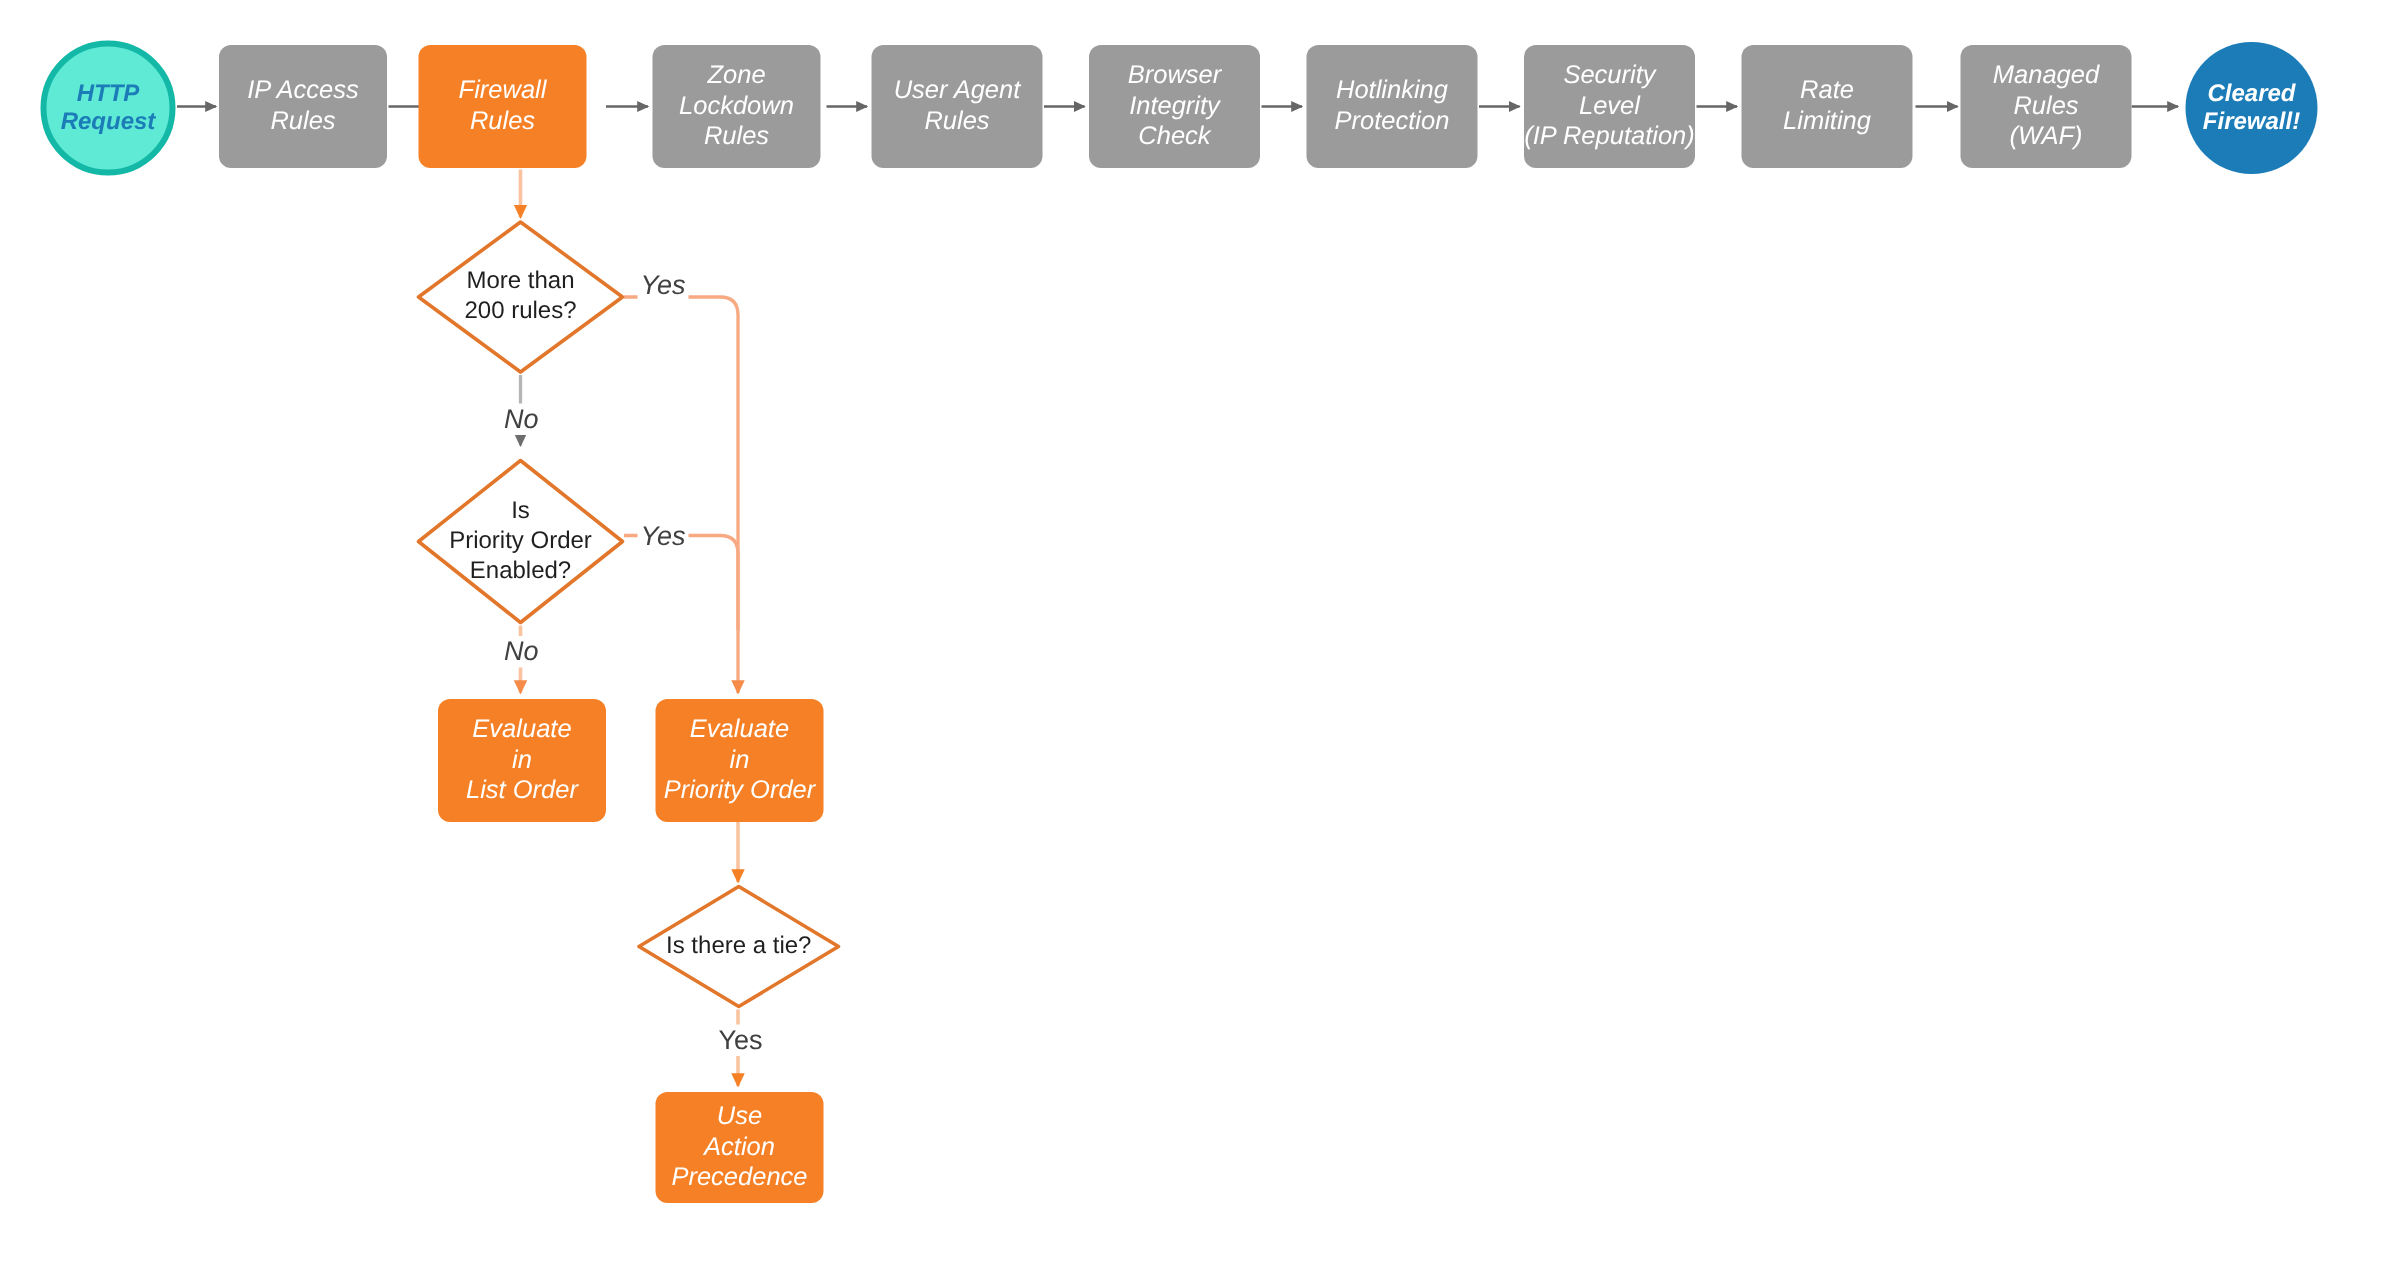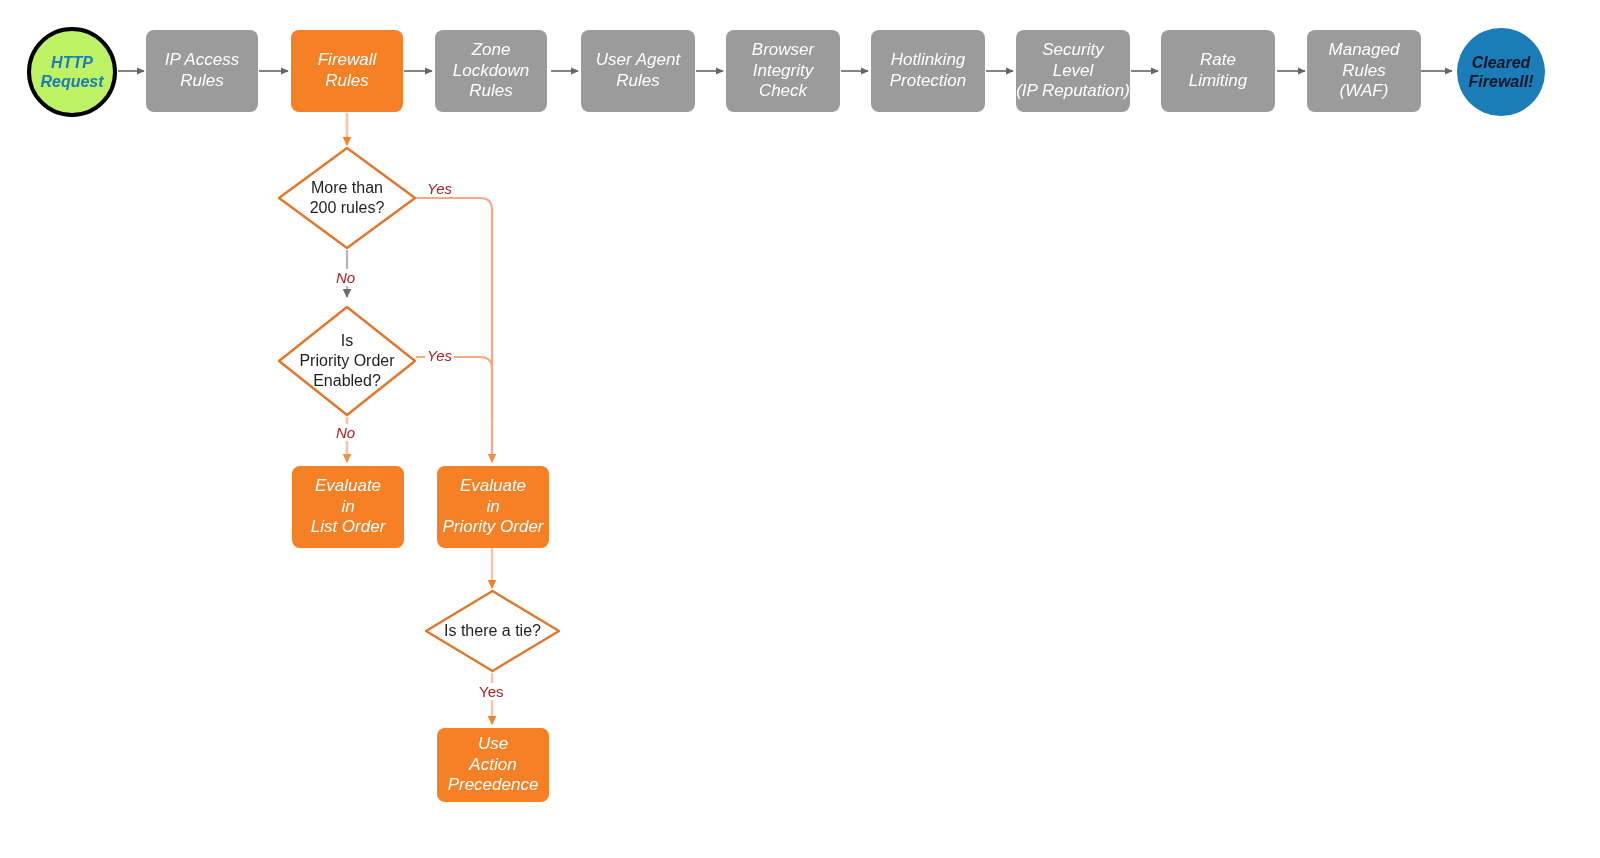"HTTP" .circle.outline { background: #bef264 -> #5eead4; border: 4px solid #000000 -> 4px solid #14b8a6 }
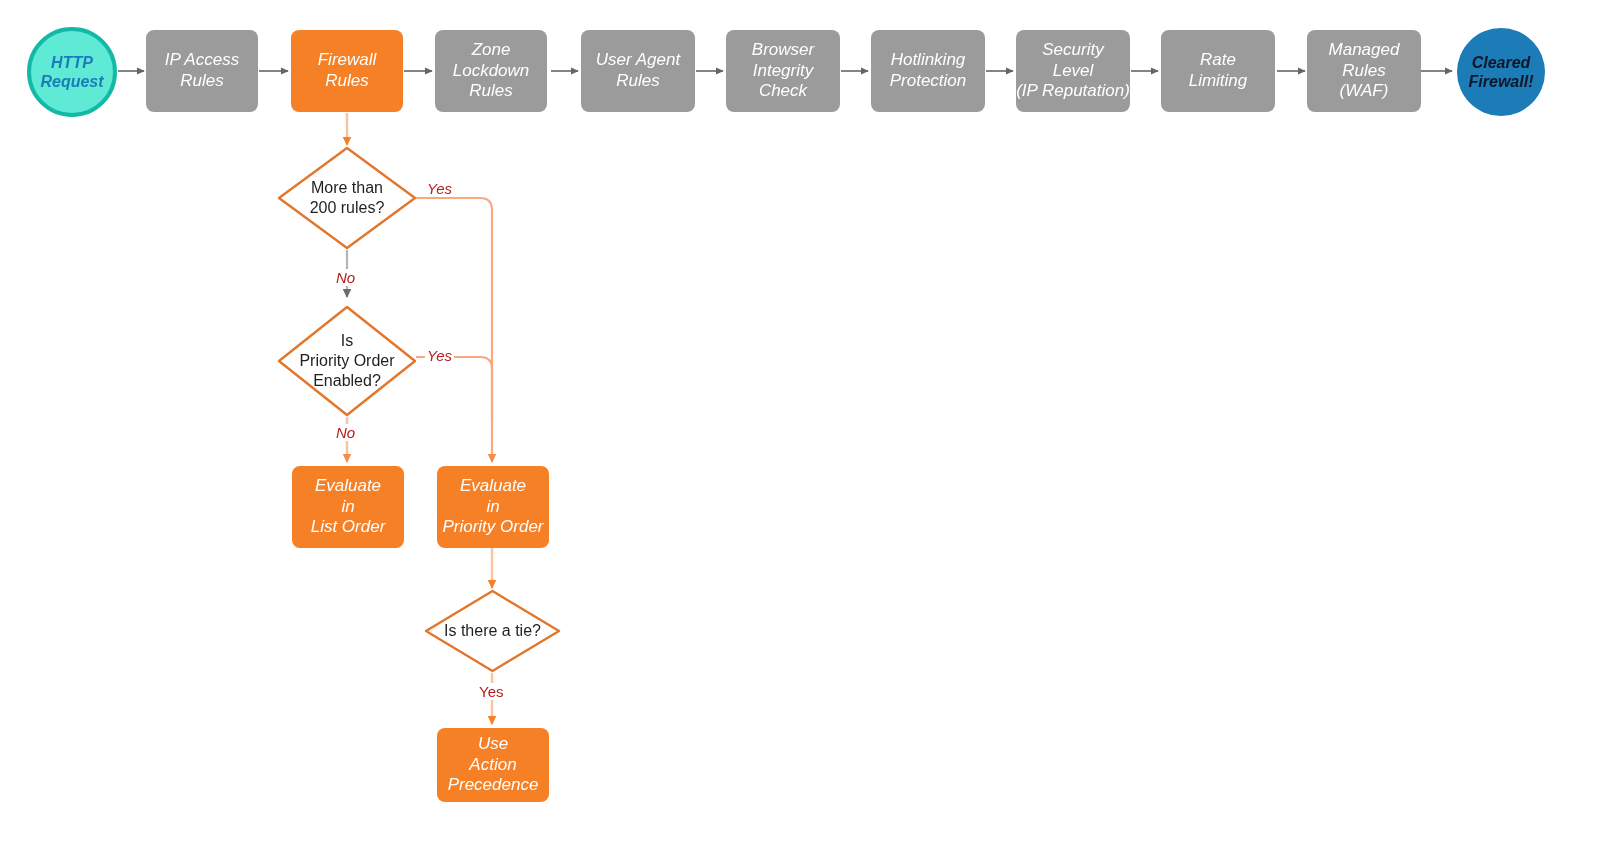"Firewall" div.node { left: 291px -> 279px }
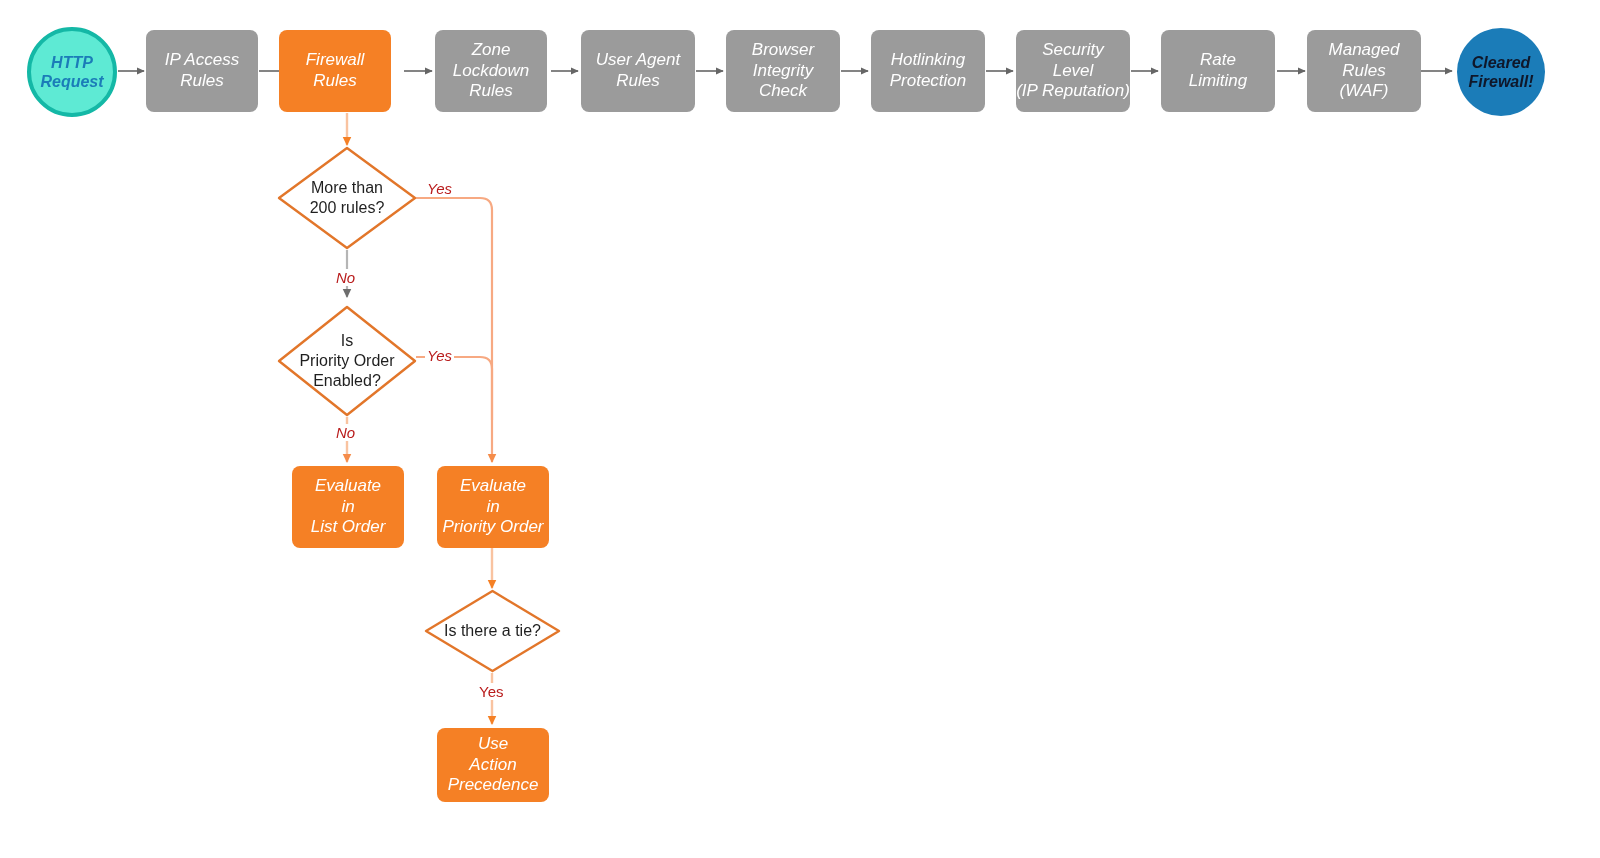"Cleared" .circle.solid { color: #0f172a -> #ffffff }
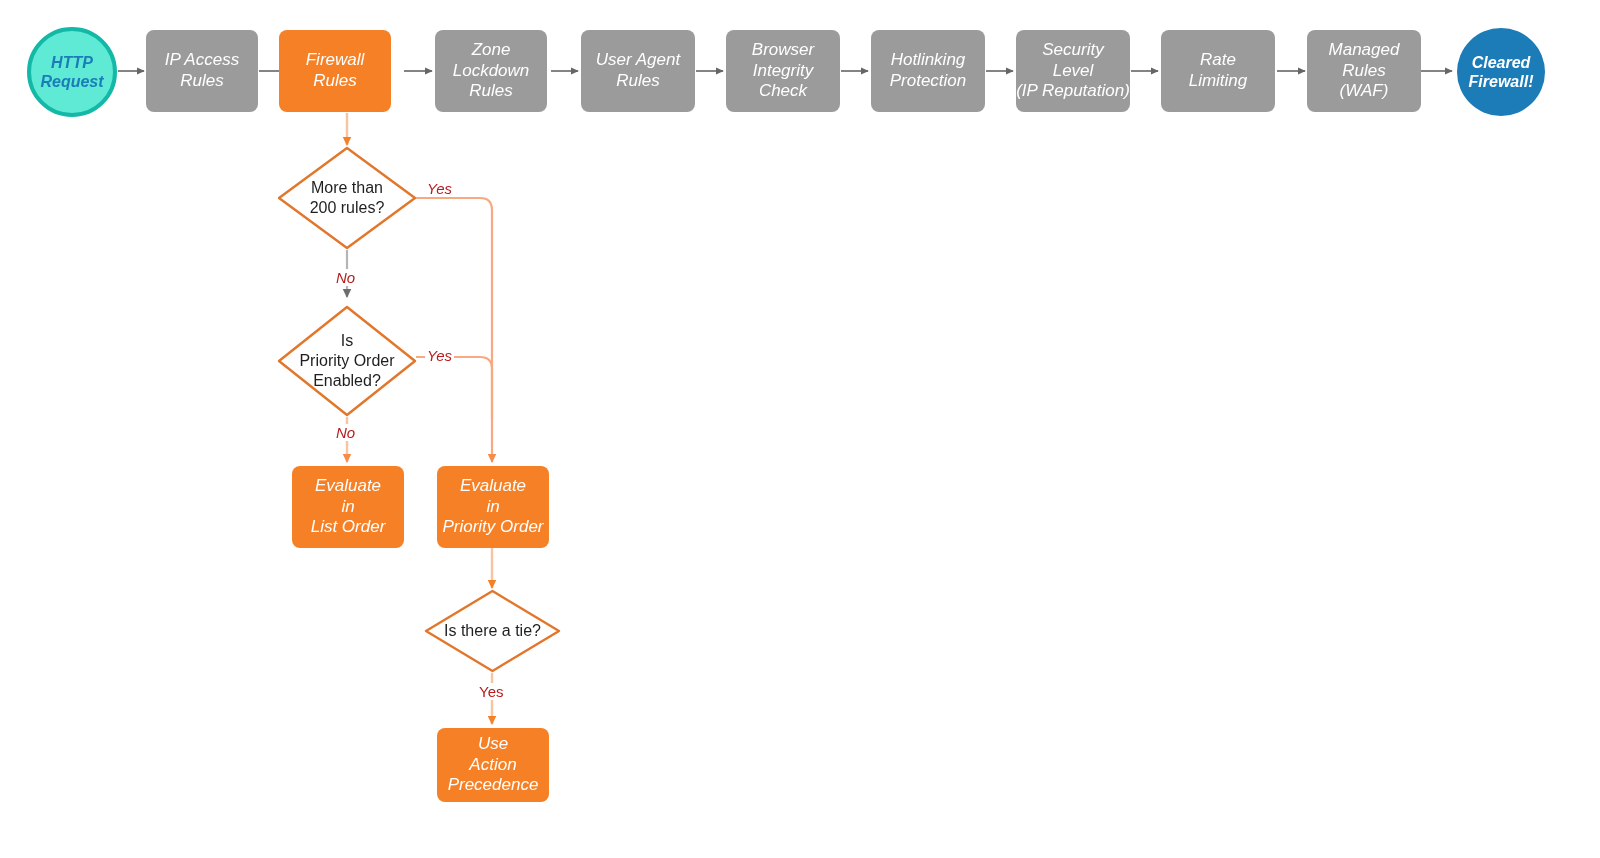"Yes" .edge-label { color: #b91c1c -> #404040; font-size: 15px -> 18px }
